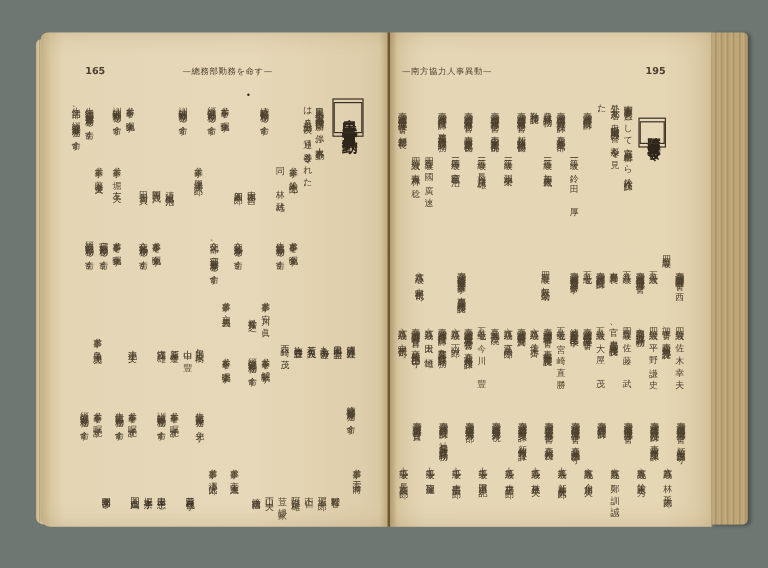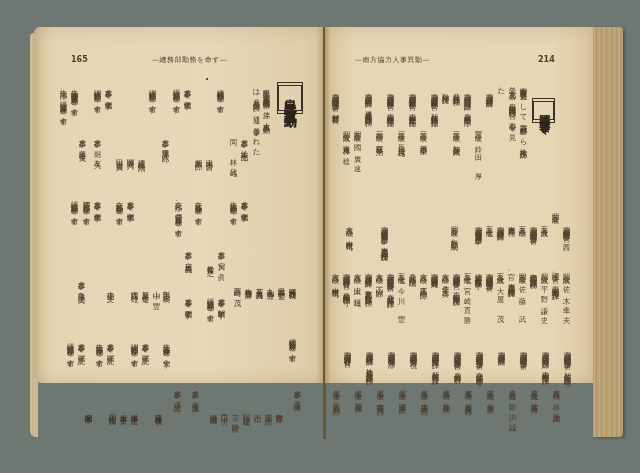"165" .page { height: 356px -> 412px }
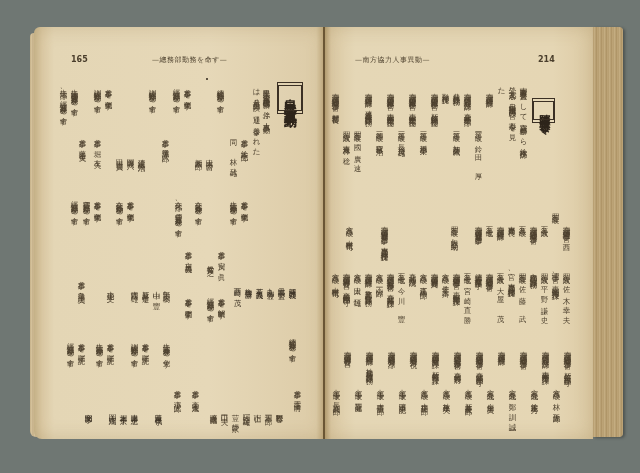"—南方協力人事異動—" span.runhead { margin-left: 20px -> none }
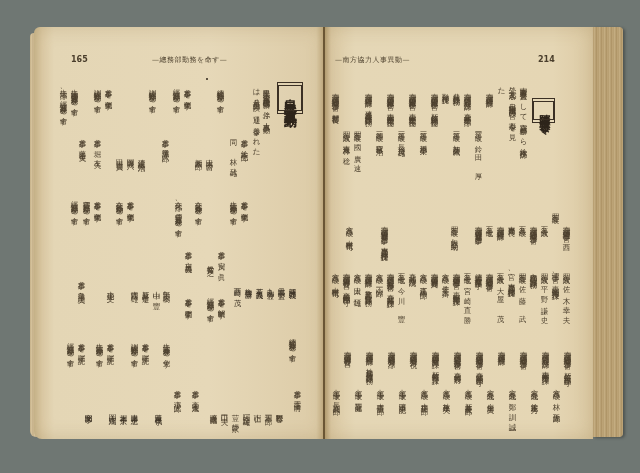"214" span.folio { text: 214 -> 195 }
